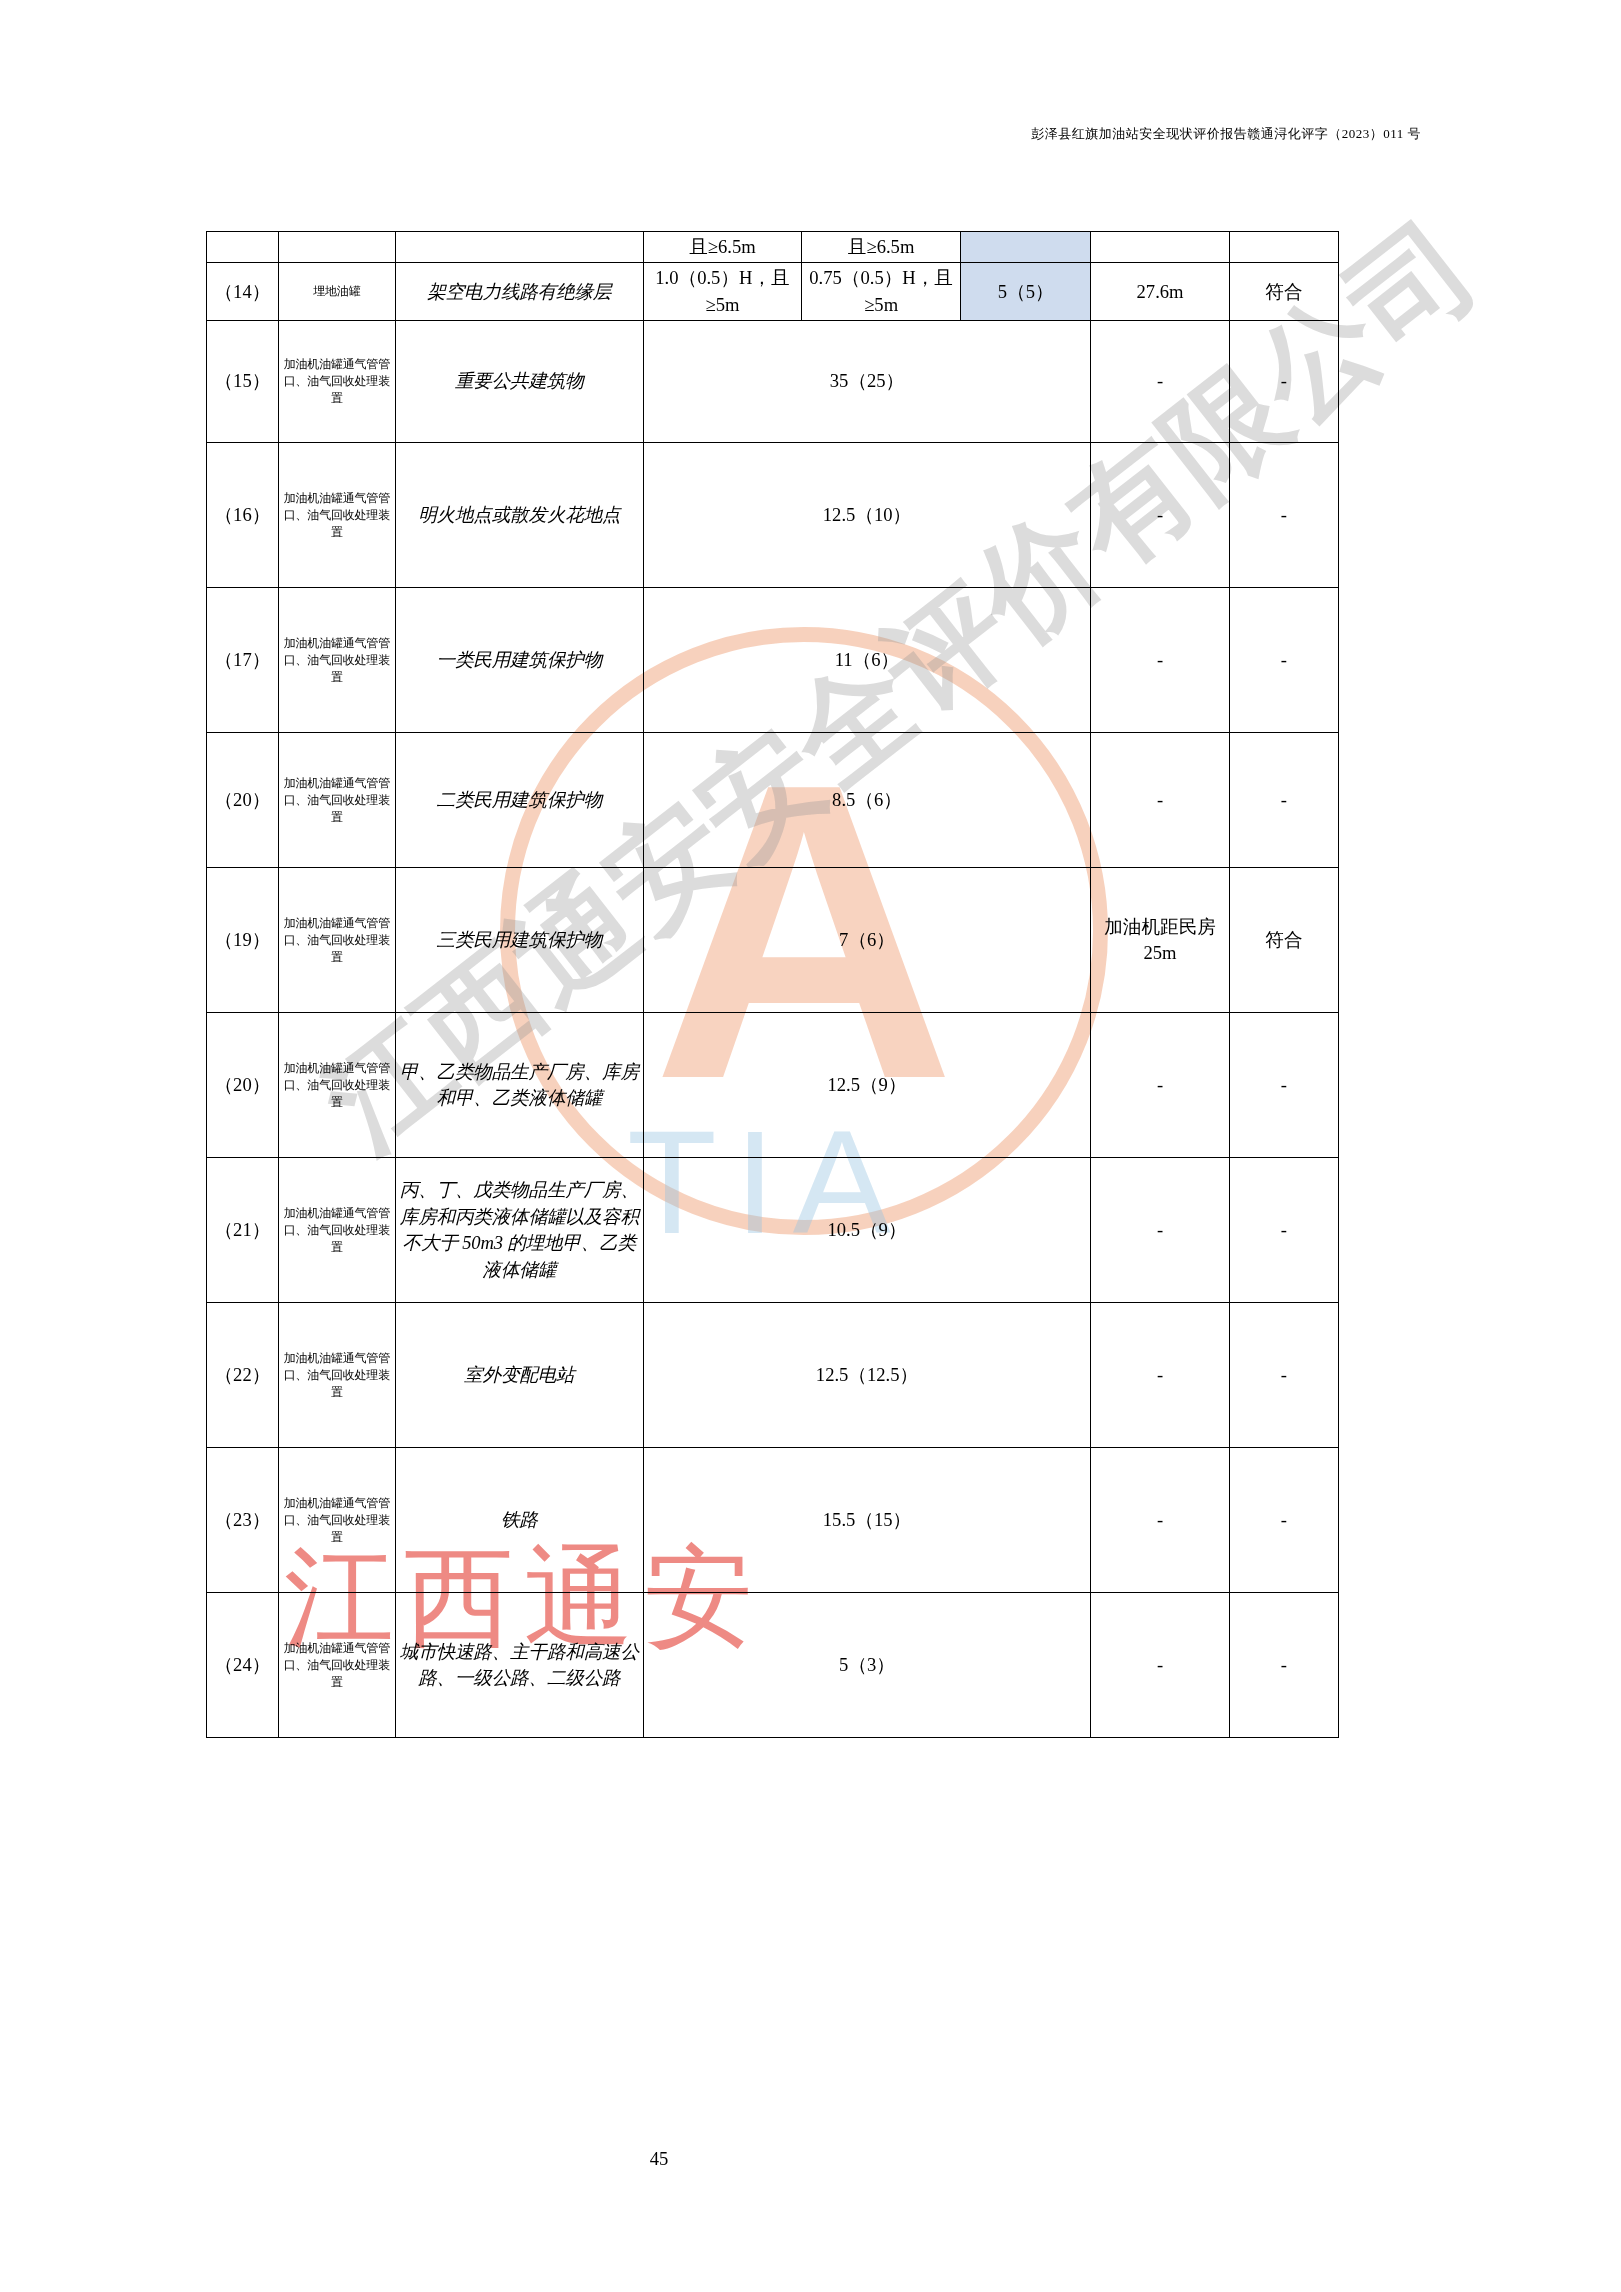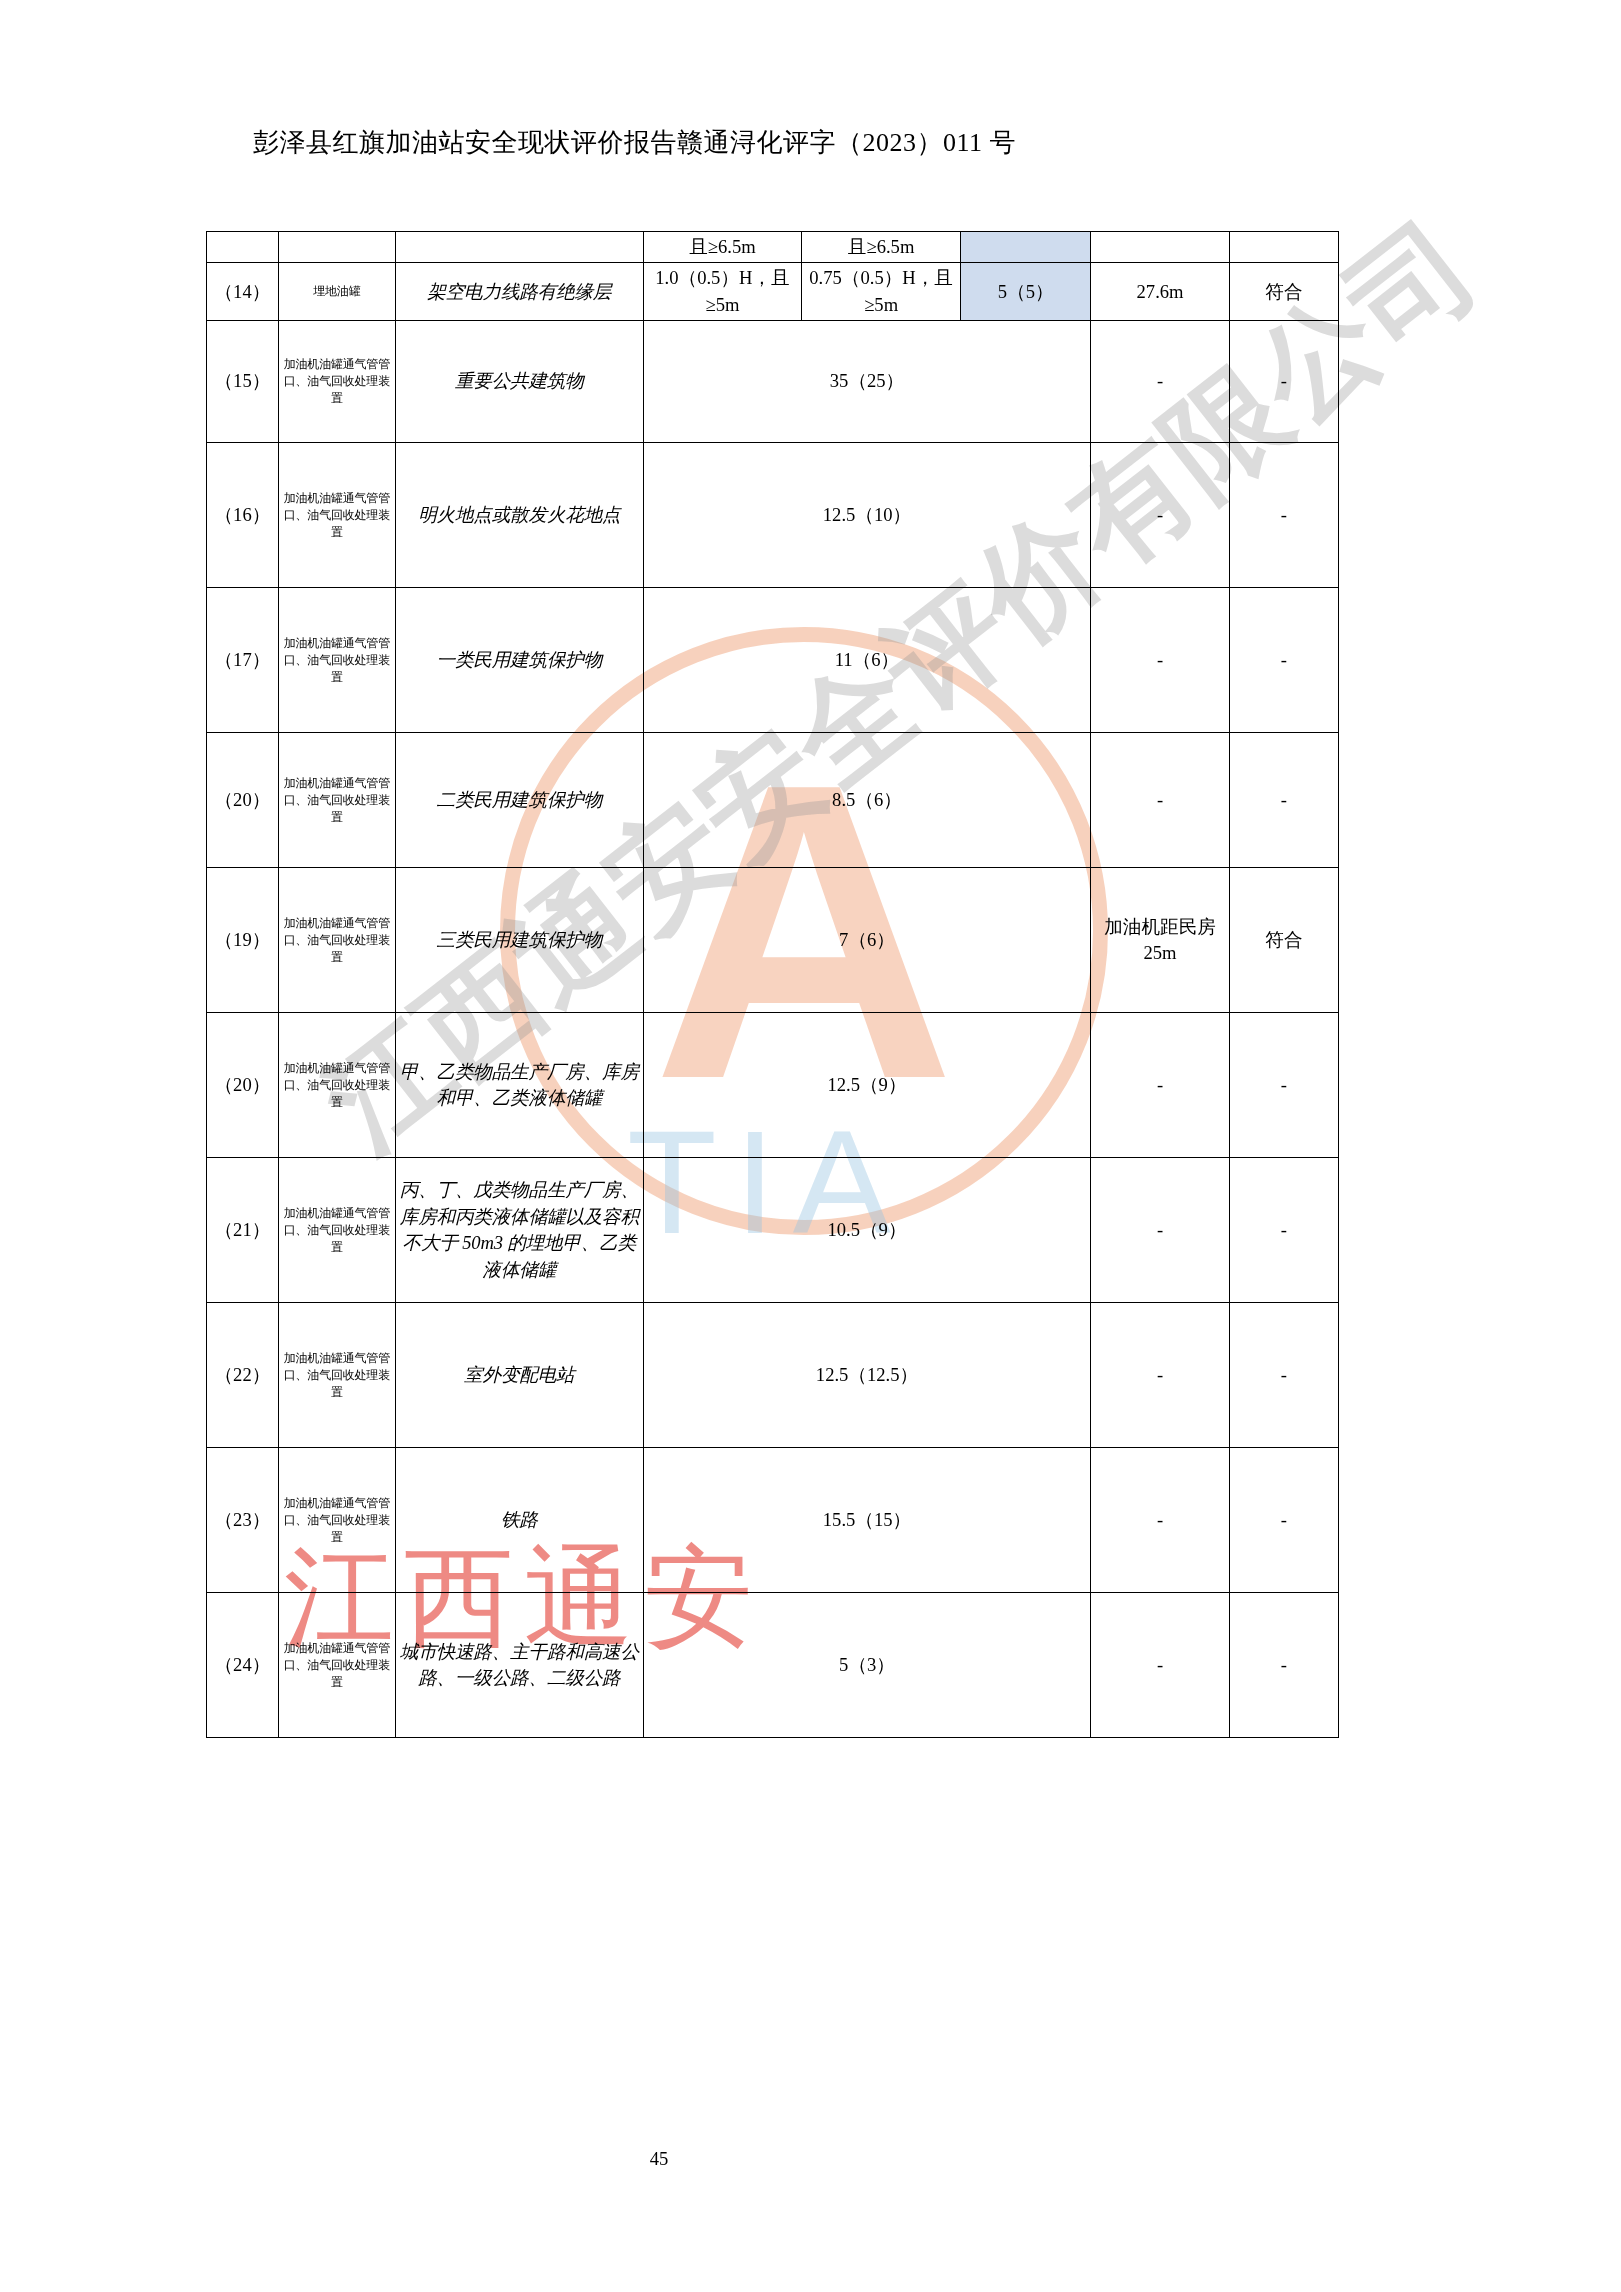"彭泽县红旗加油站安全现状评价报告" .header { font-size: 26px -> 13px; justify-content: flex-start -> flex-end; margin-left: 45px -> none }
